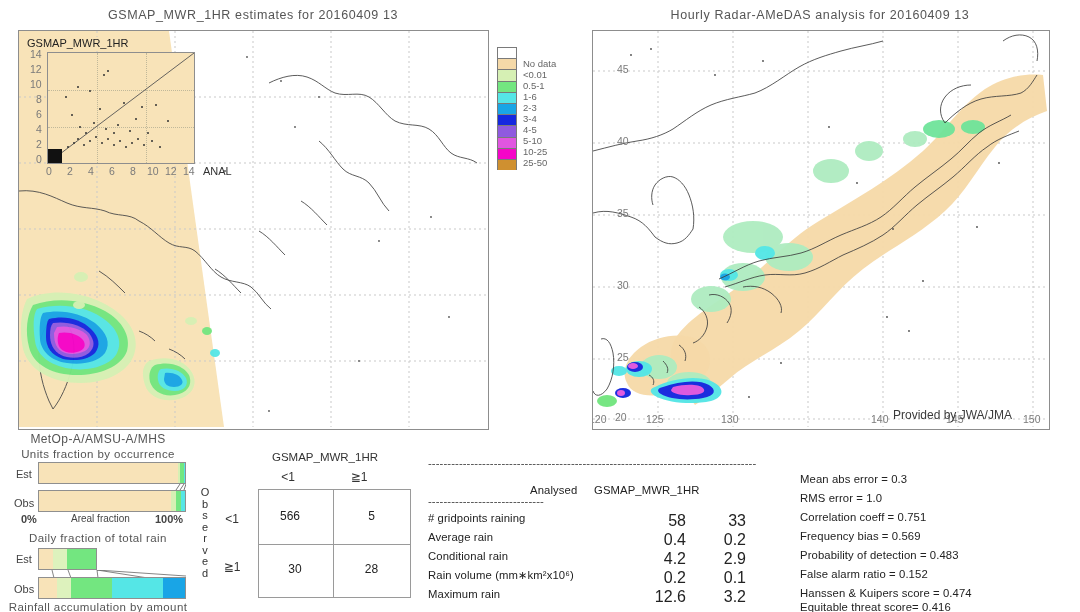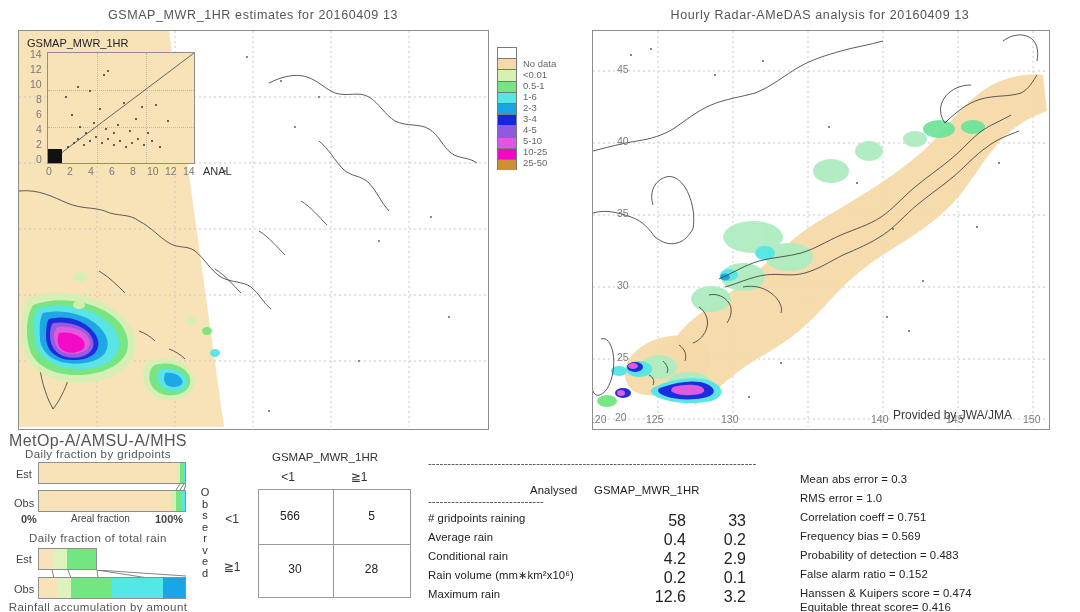"MetOp-A/AMSU-A/MHS" div.abs { font-size: 16px -> 12px }
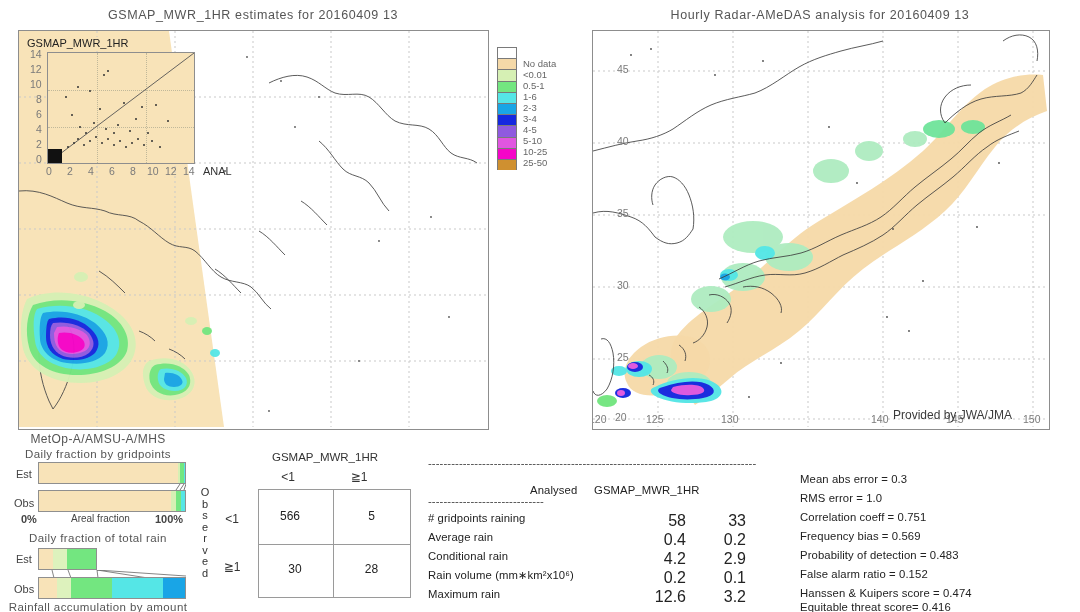"Daily fraction by gridpoints" div.abs { text: Daily fraction by gridpoints -> Units fraction by occurrence }
